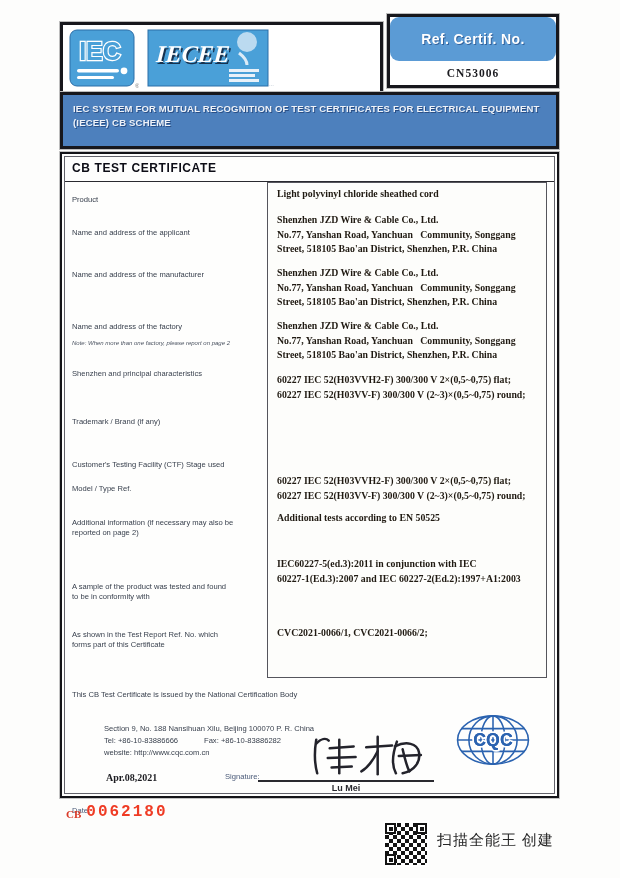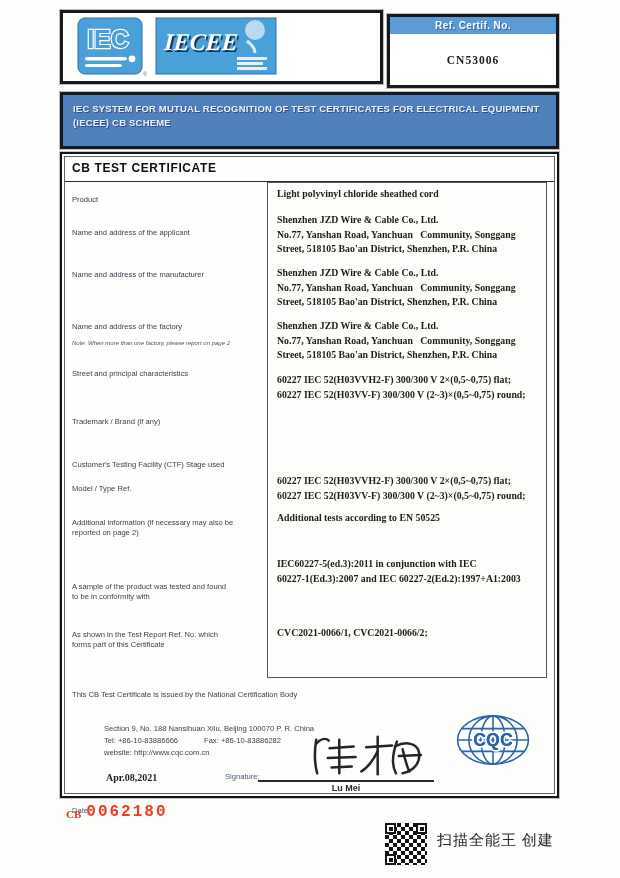"IEC" .logo-box { padding: 4px 14px -> 4px 6px; top: 10px -> 22px }
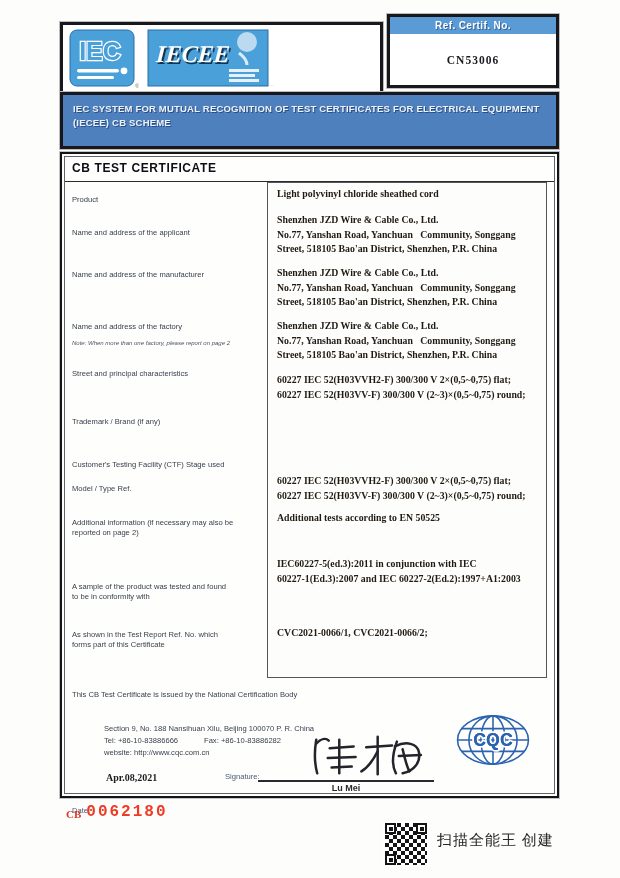"Ref. Certif. No." .ref-strip { border-radius: none -> 9px; font-size: 10px -> 14px; height: 17px -> 44px }
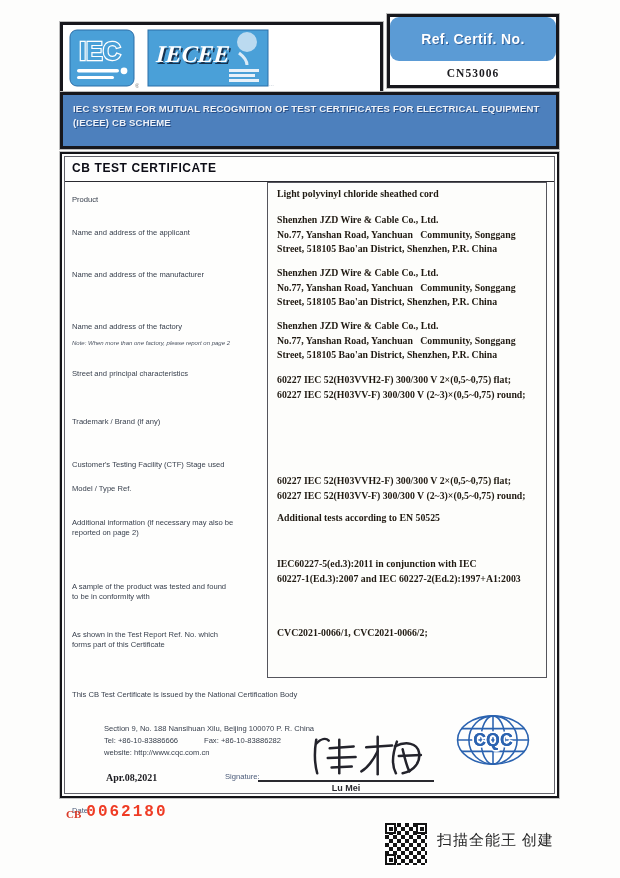"Street and principal characteristics" div.lbl { text: Street -> Shenzhen }
